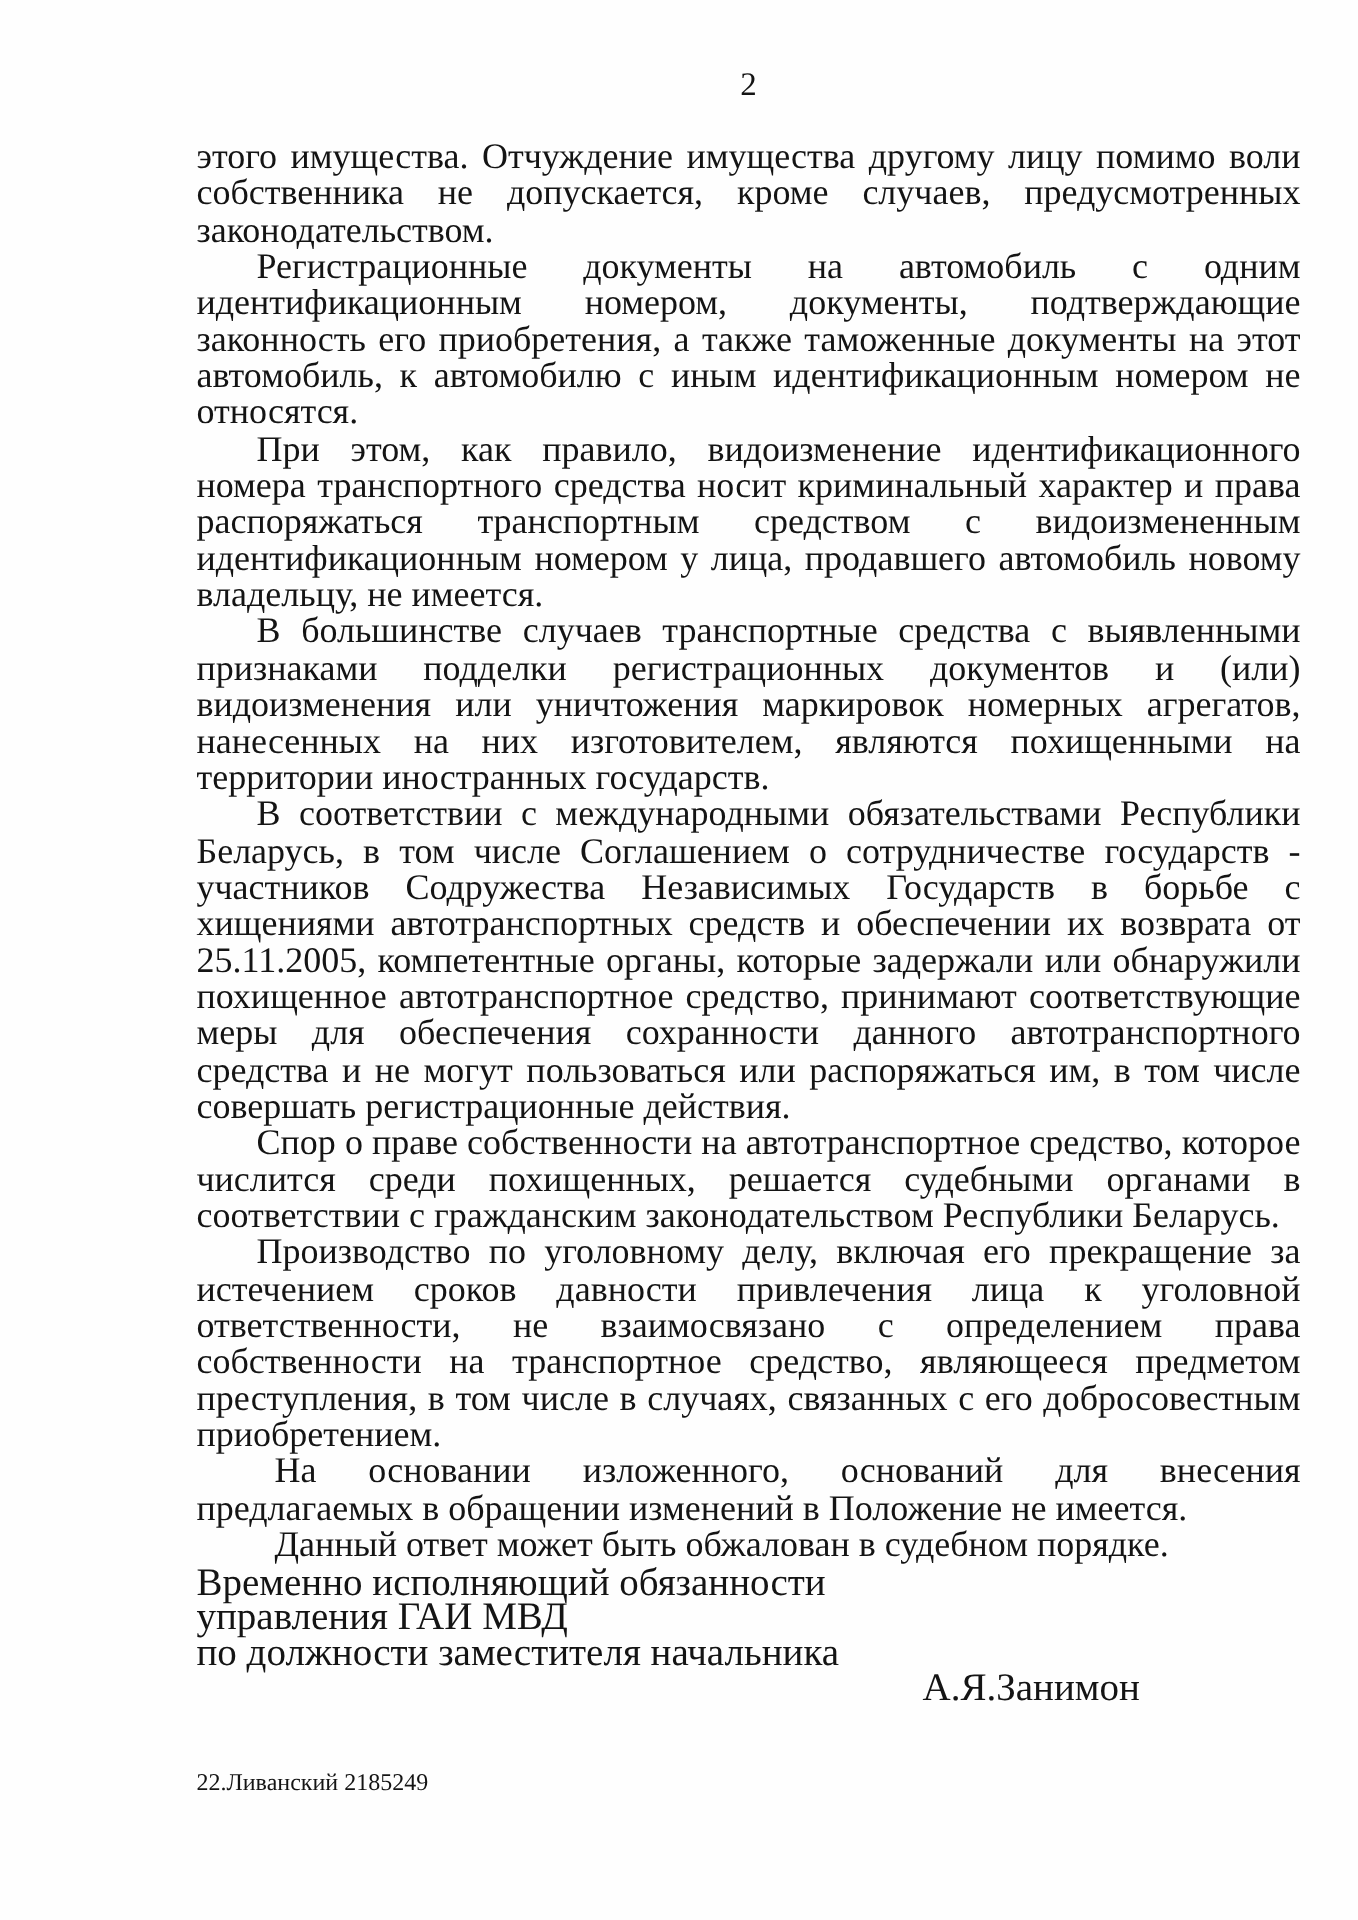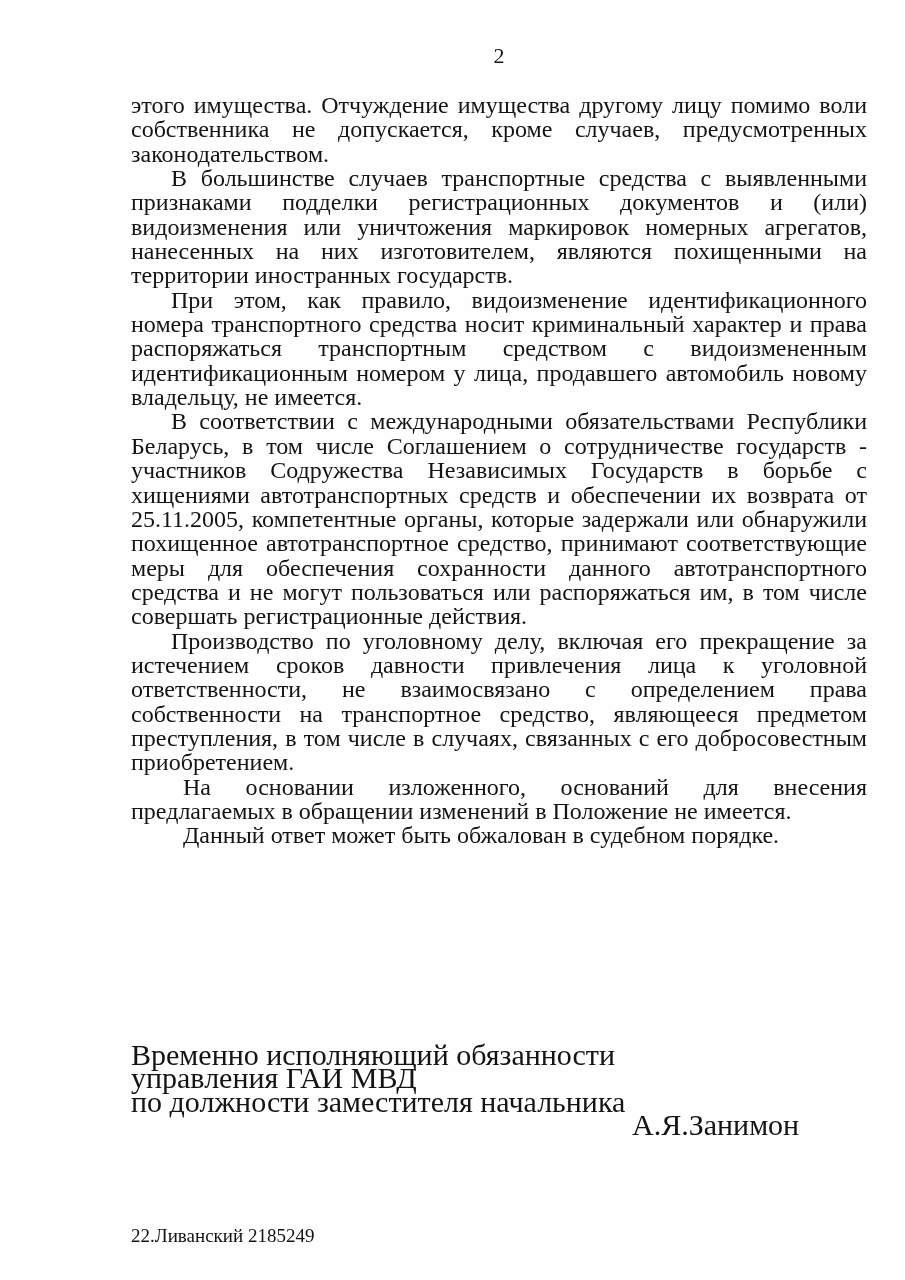"Регистрационные документы на автомобиль" p.indent { html: none -> <p>Регистрационные документы на автомобиль с одним идентификационным номером, документы, подтверждающие законность его приобретения, а также таможенные документы на этот автомобиль, к автомобилю с иным идентификационным номером не относятся.</p> }
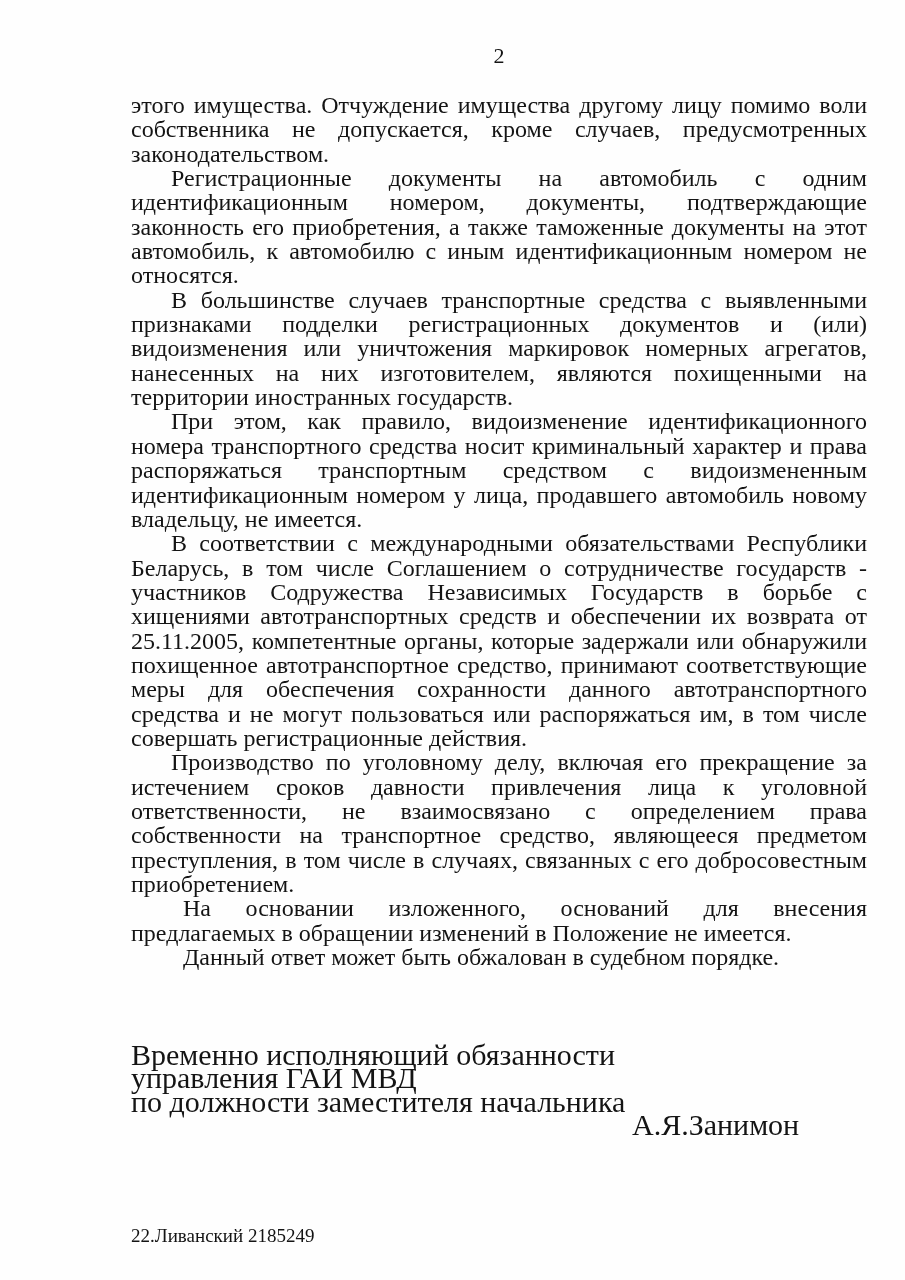"В большинстве случаев транспортные" p.indent { order: before "При этом, как правило, видоизменение" -> after "При этом, как правило, видоизменение" }
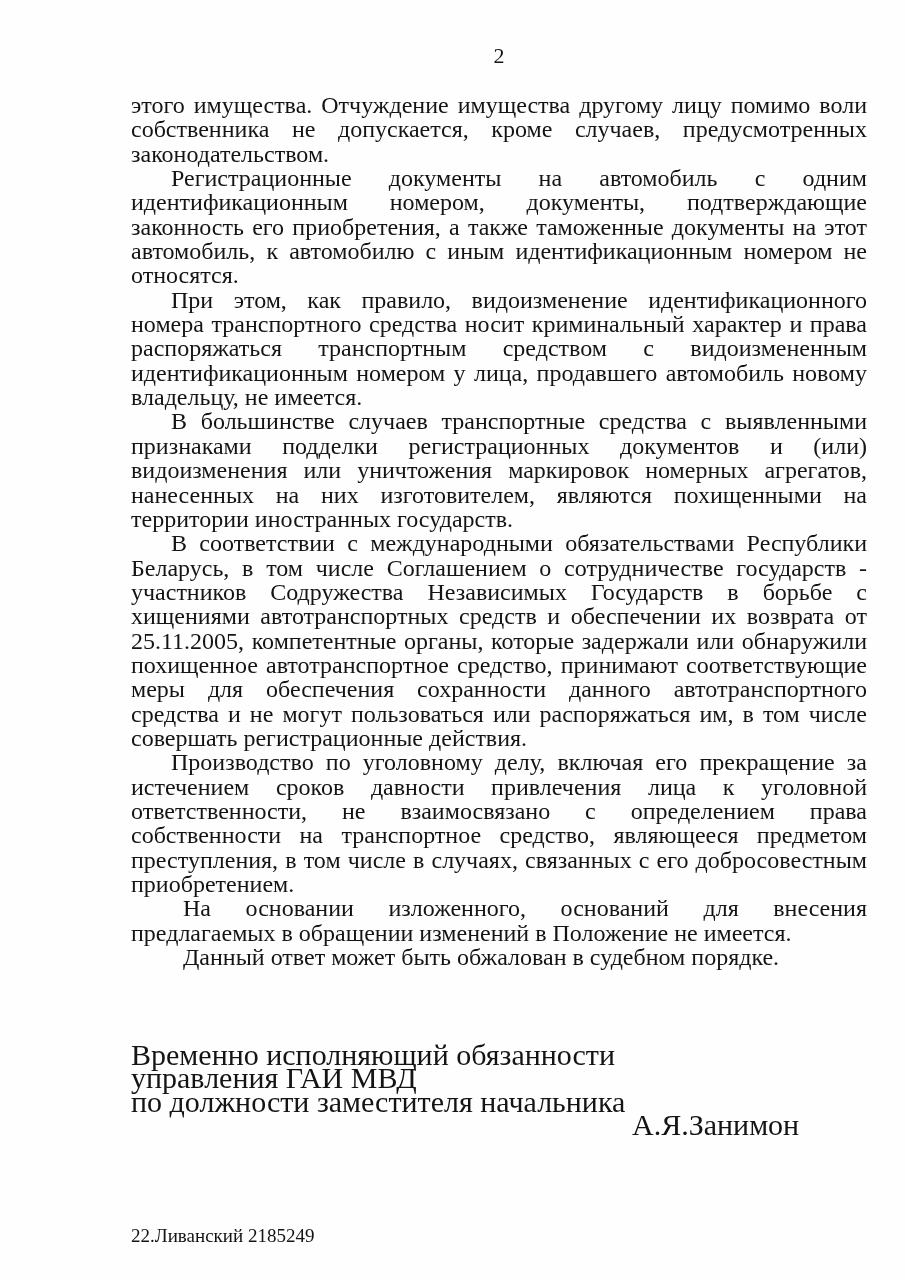"Спор о праве собственности на" p.indent { html: none -> <p>Спор о праве собственности на автотранспортное средство, которое числится среди похищенных, решается судебными органами в соответствии с гражданским законодательством Республики Беларусь.</p> }
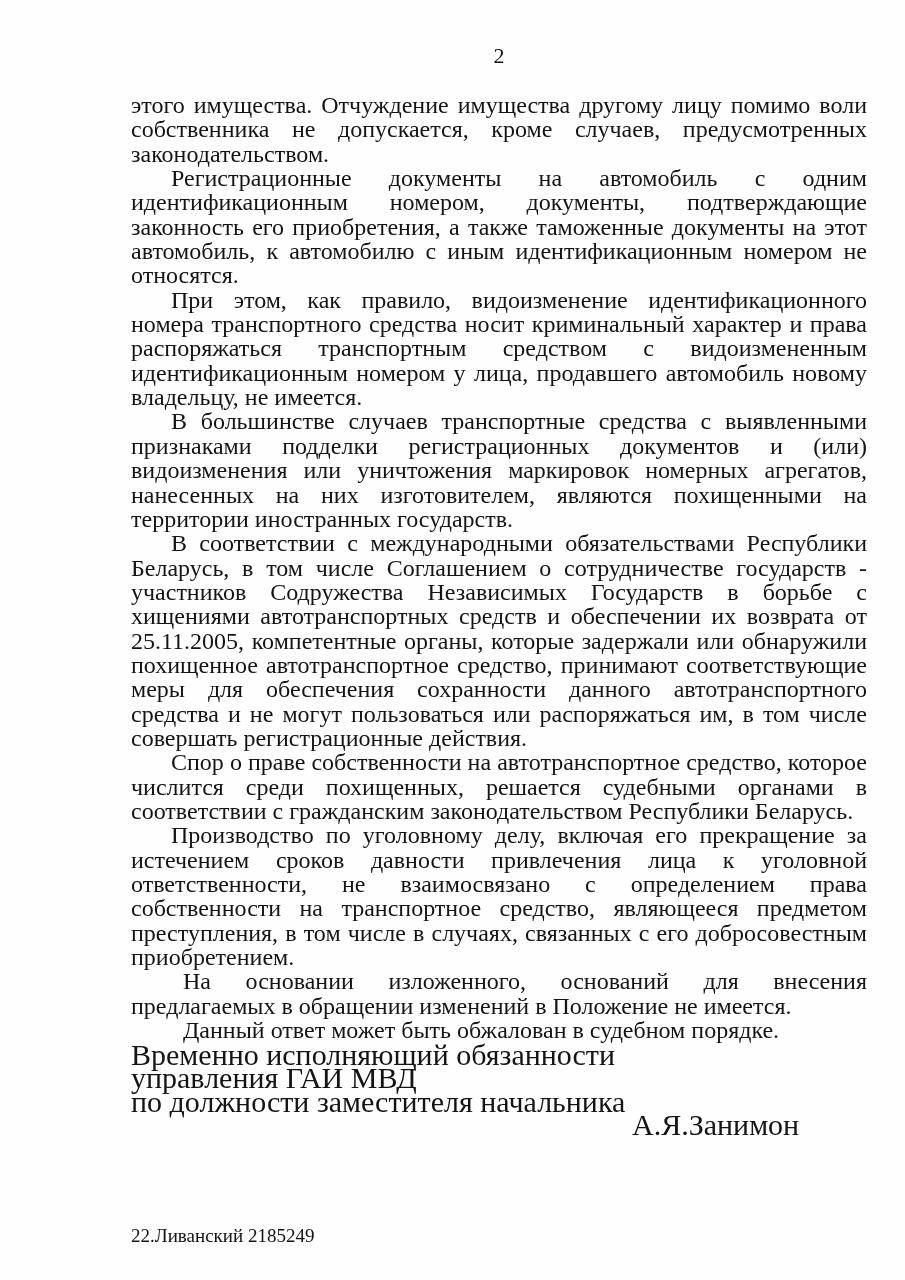"Временно исполняющий обязанности" .signature { font-size: 30px -> 26px }
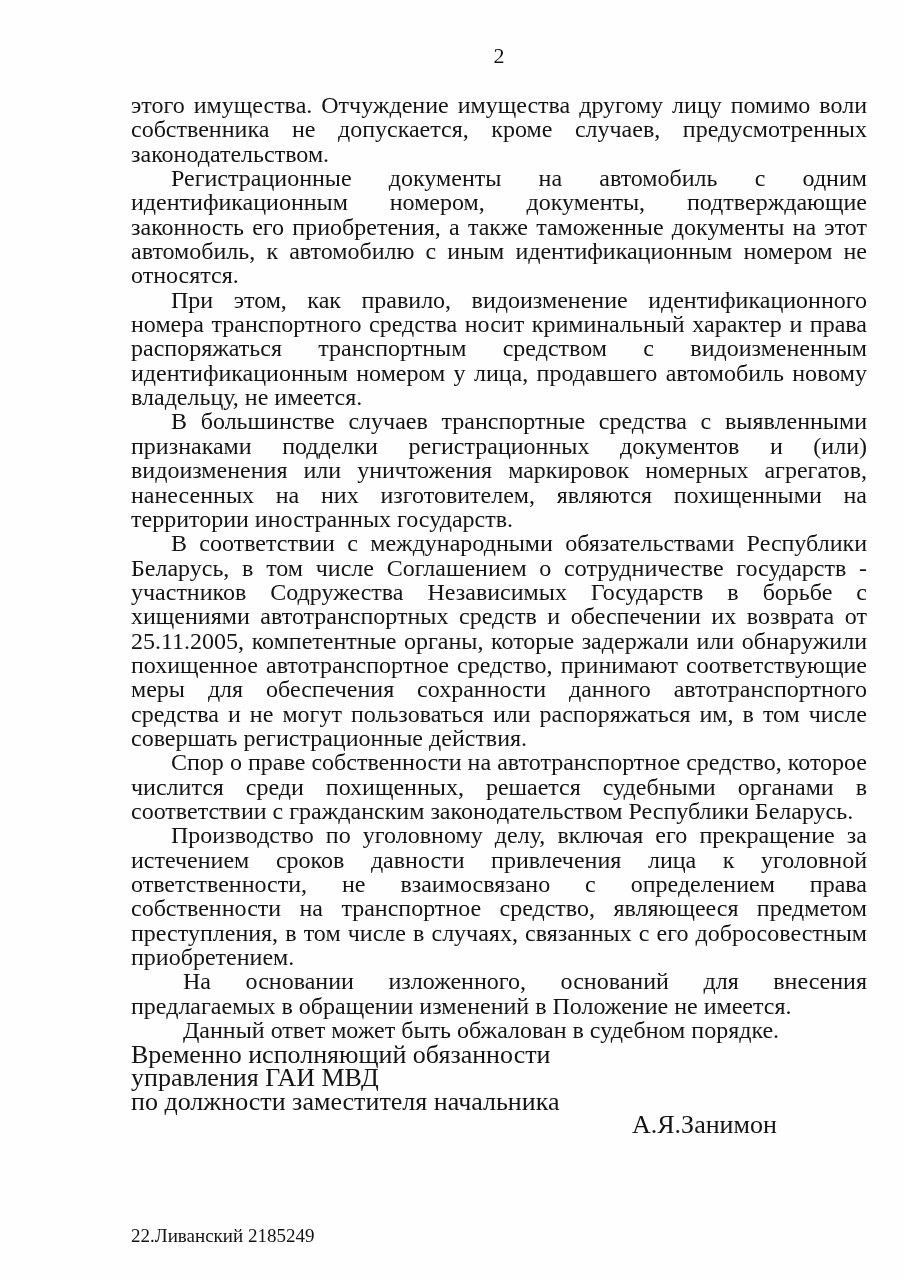"А.Я.Занимон" .sig-name { left: 501px -> 484px }
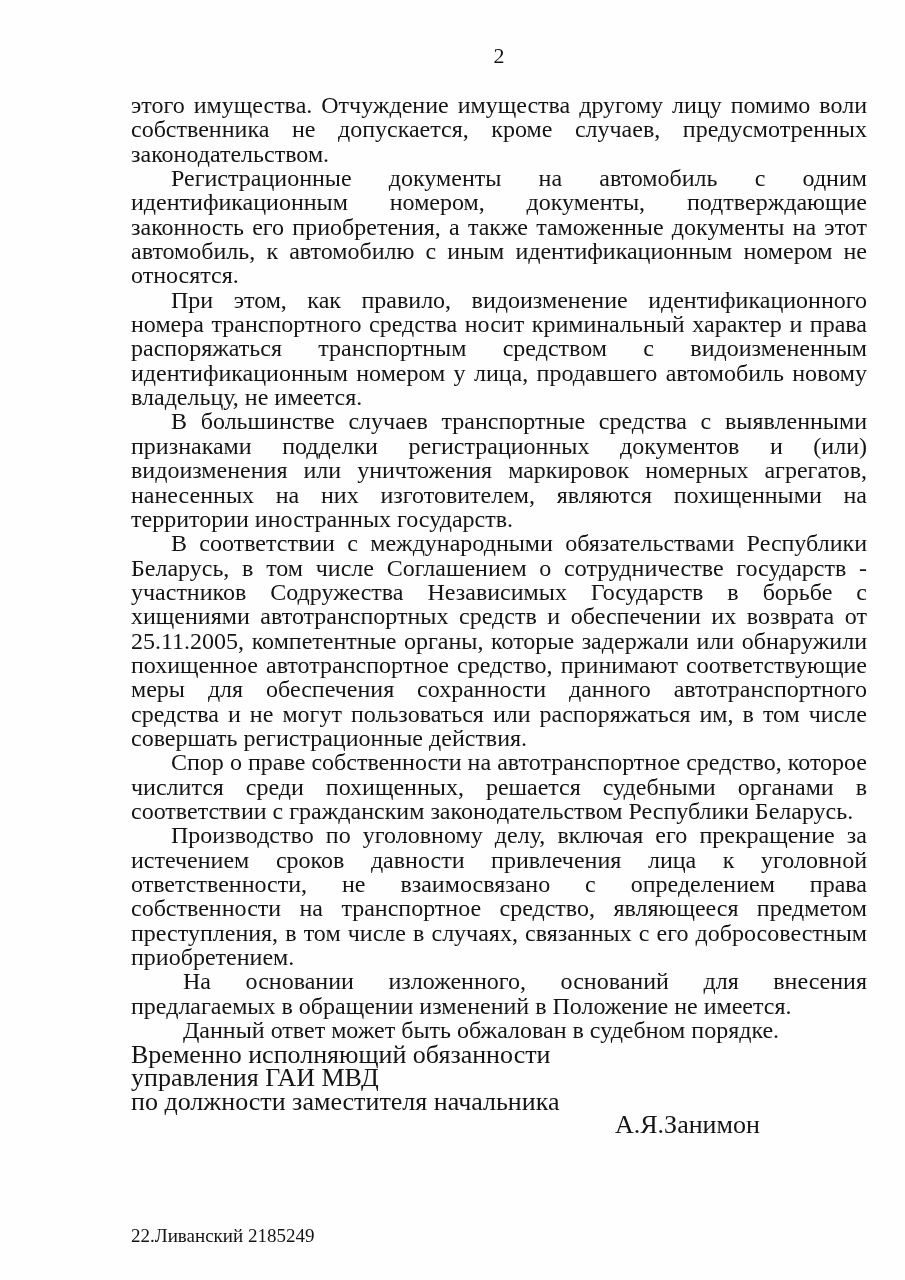"22.Ливанский 2185249" .doc-footer { font-size: 19px -> 16px; top: 1225px -> 1178px }
